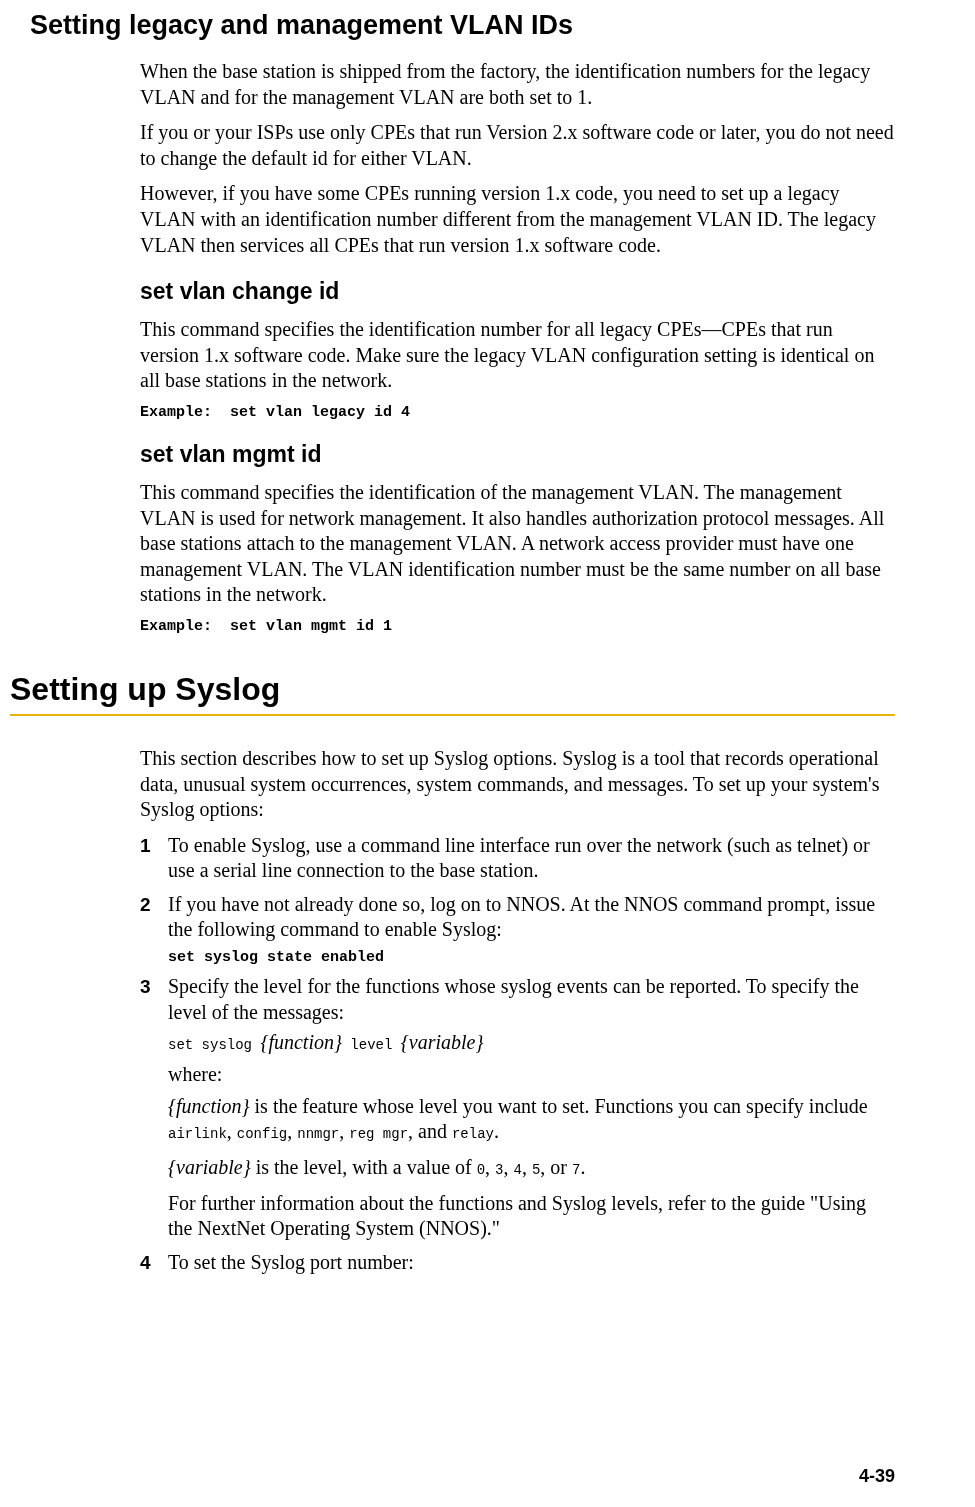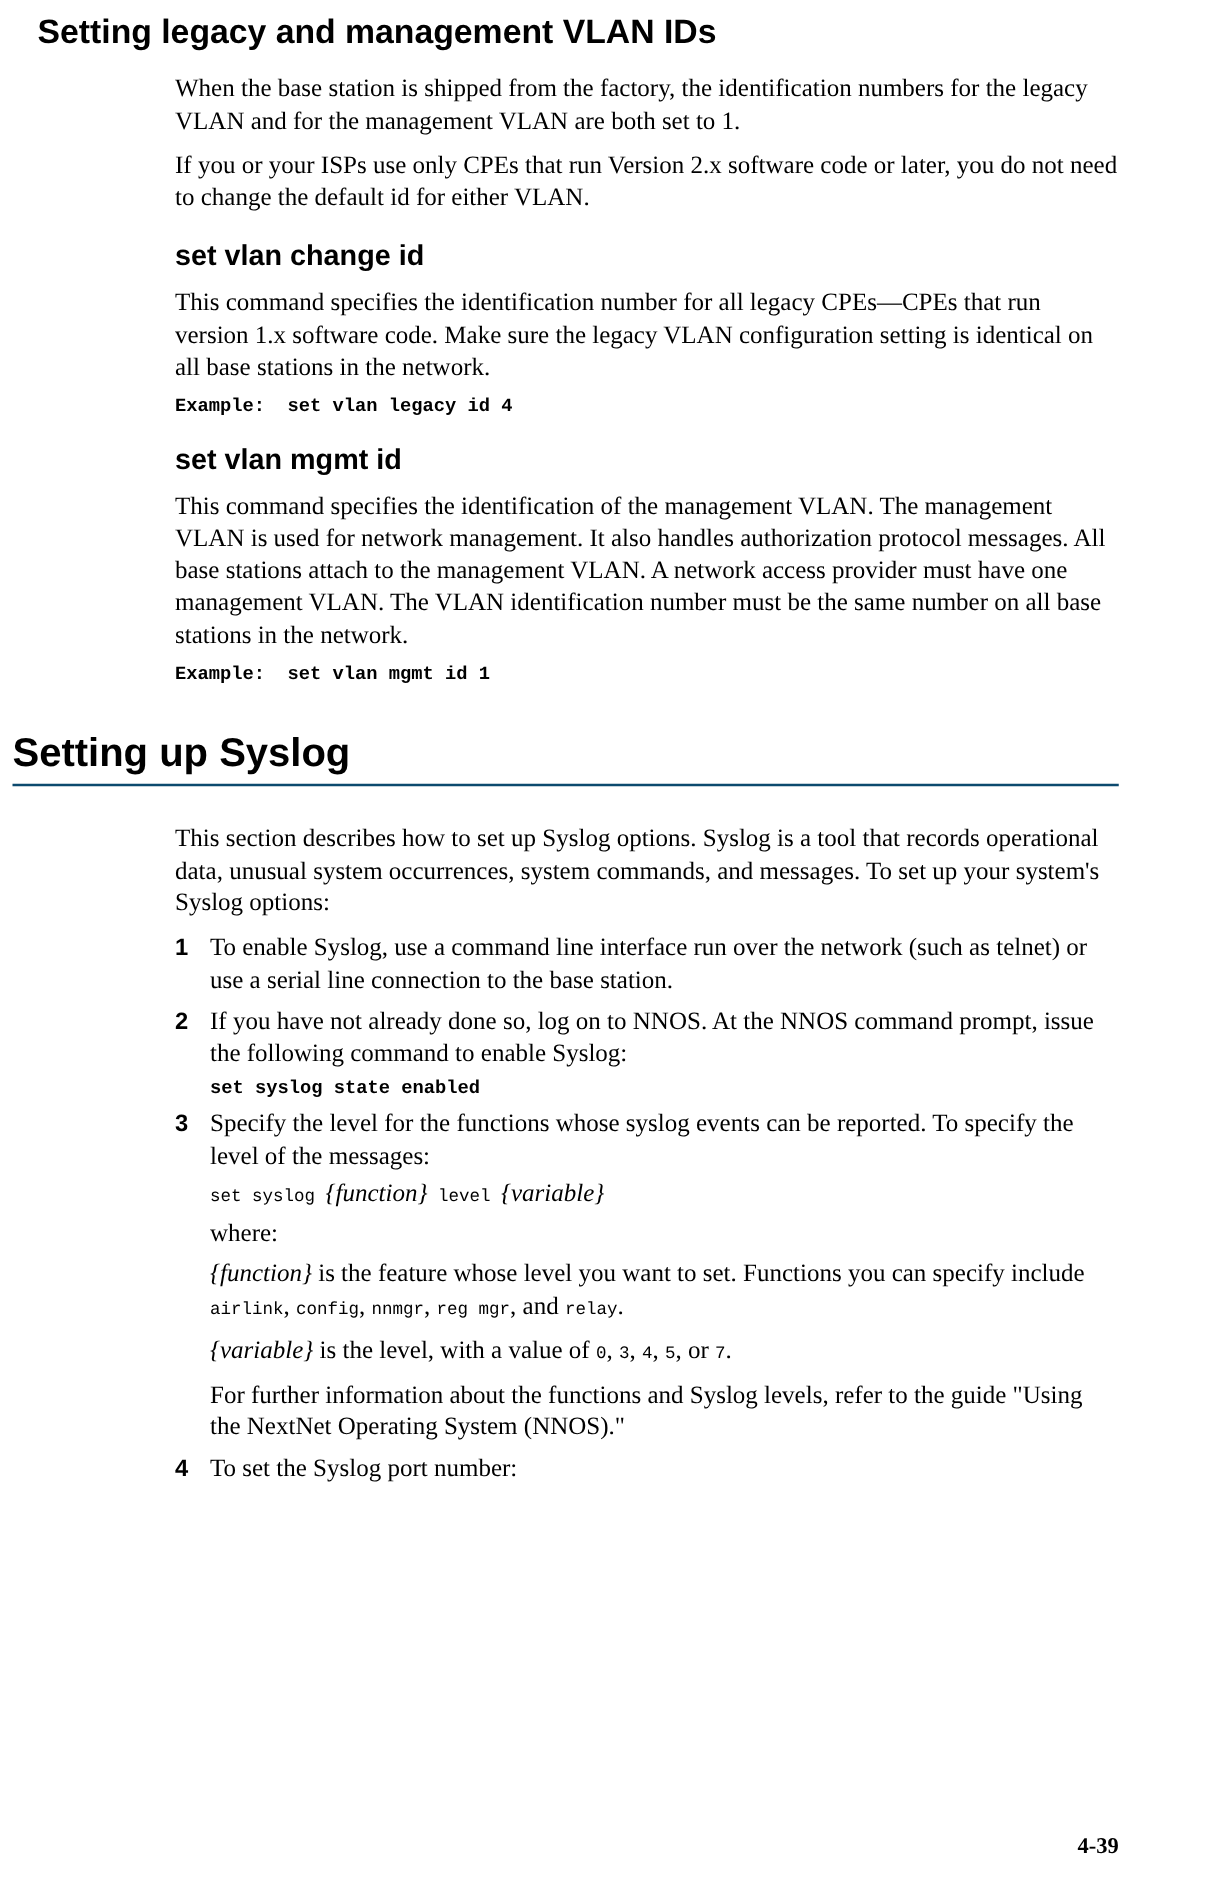"However, if you have some" p.para { html: none -> <p>However, if you have some CPEs running version 1.x code, you need to set up a legacy VLAN with an identification number different from the management VLAN ID. The legacy VLAN then services all CPEs that run version 1.x software code.</p> }
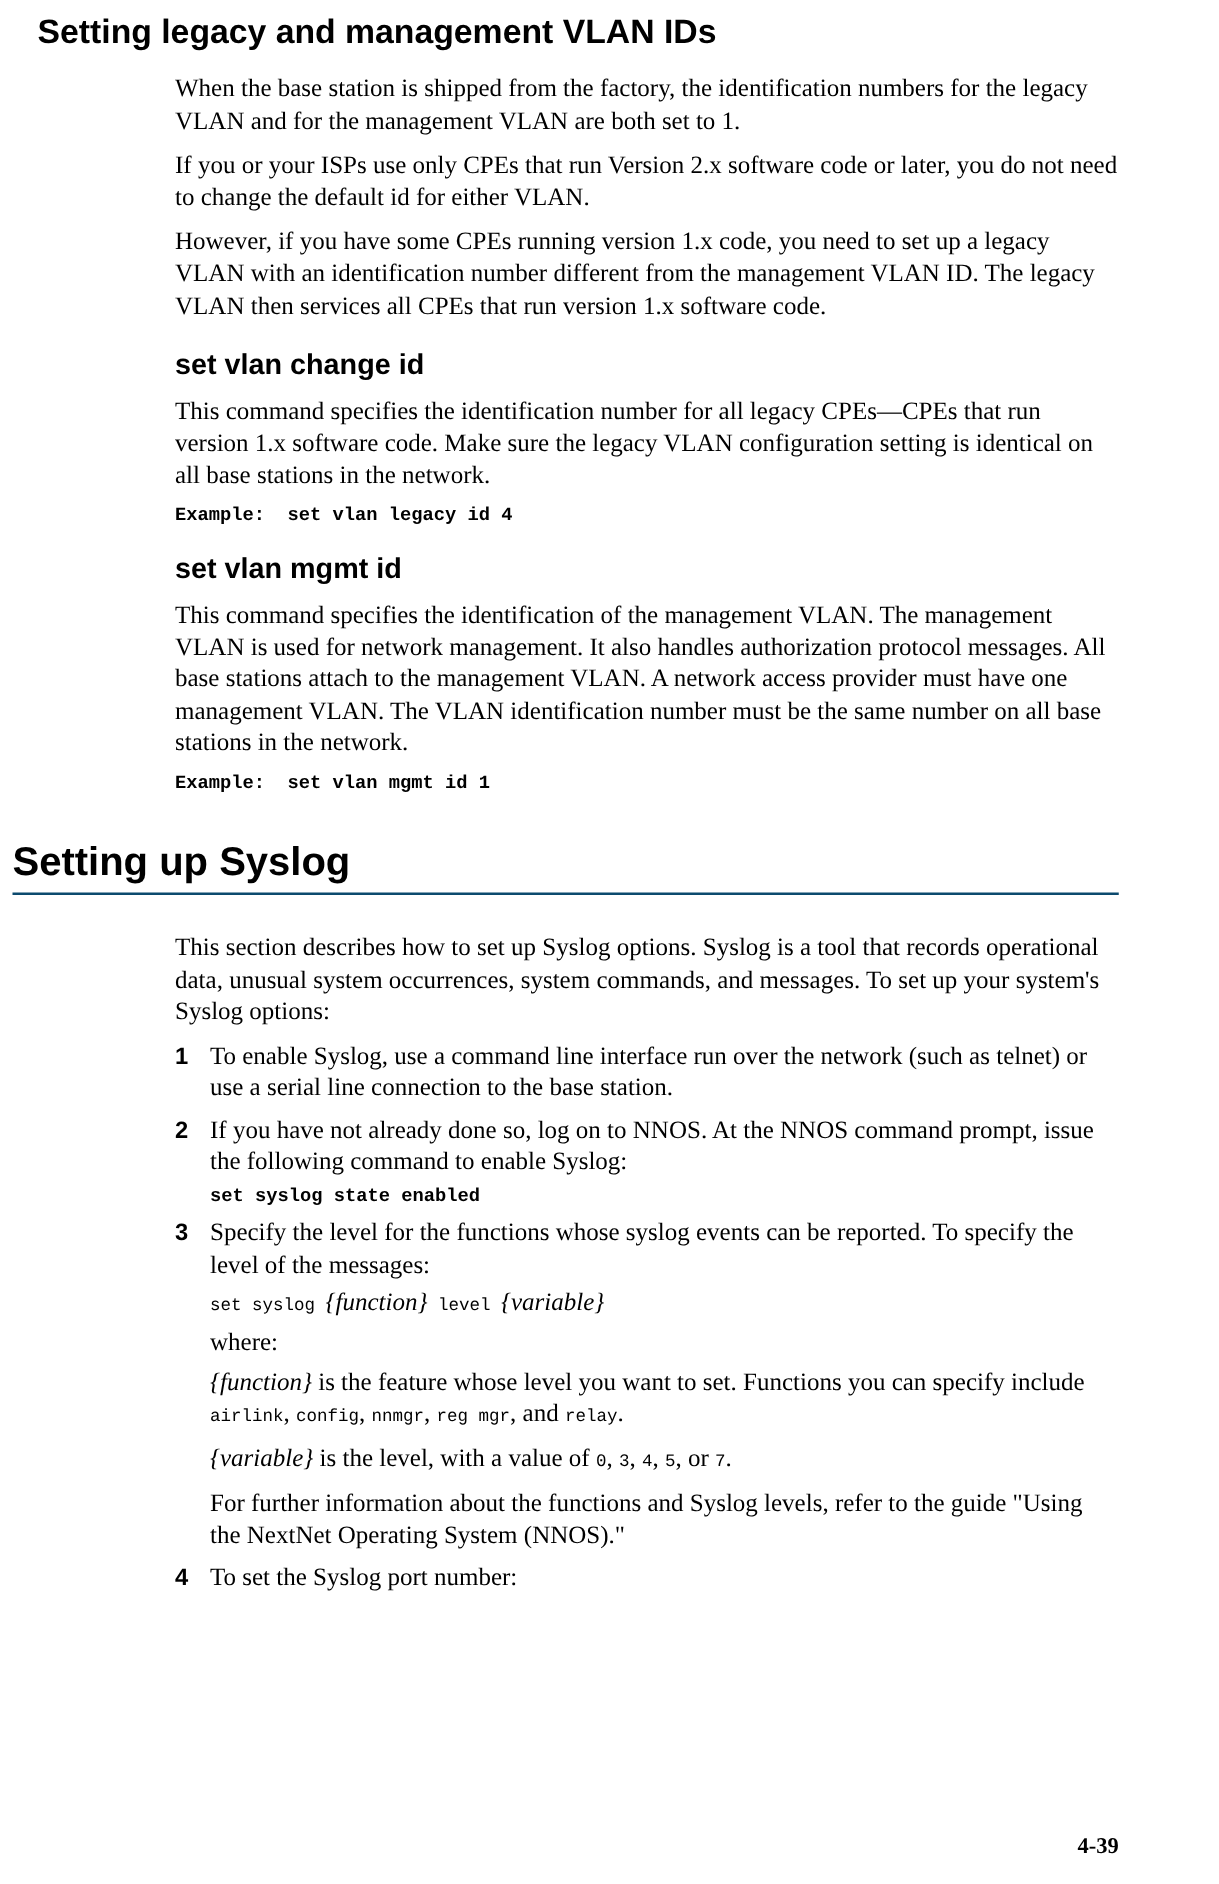"Setting up Syslog" .h1-major { border-bottom: 2px solid #0c4a6e -> 2px solid #eab308 }
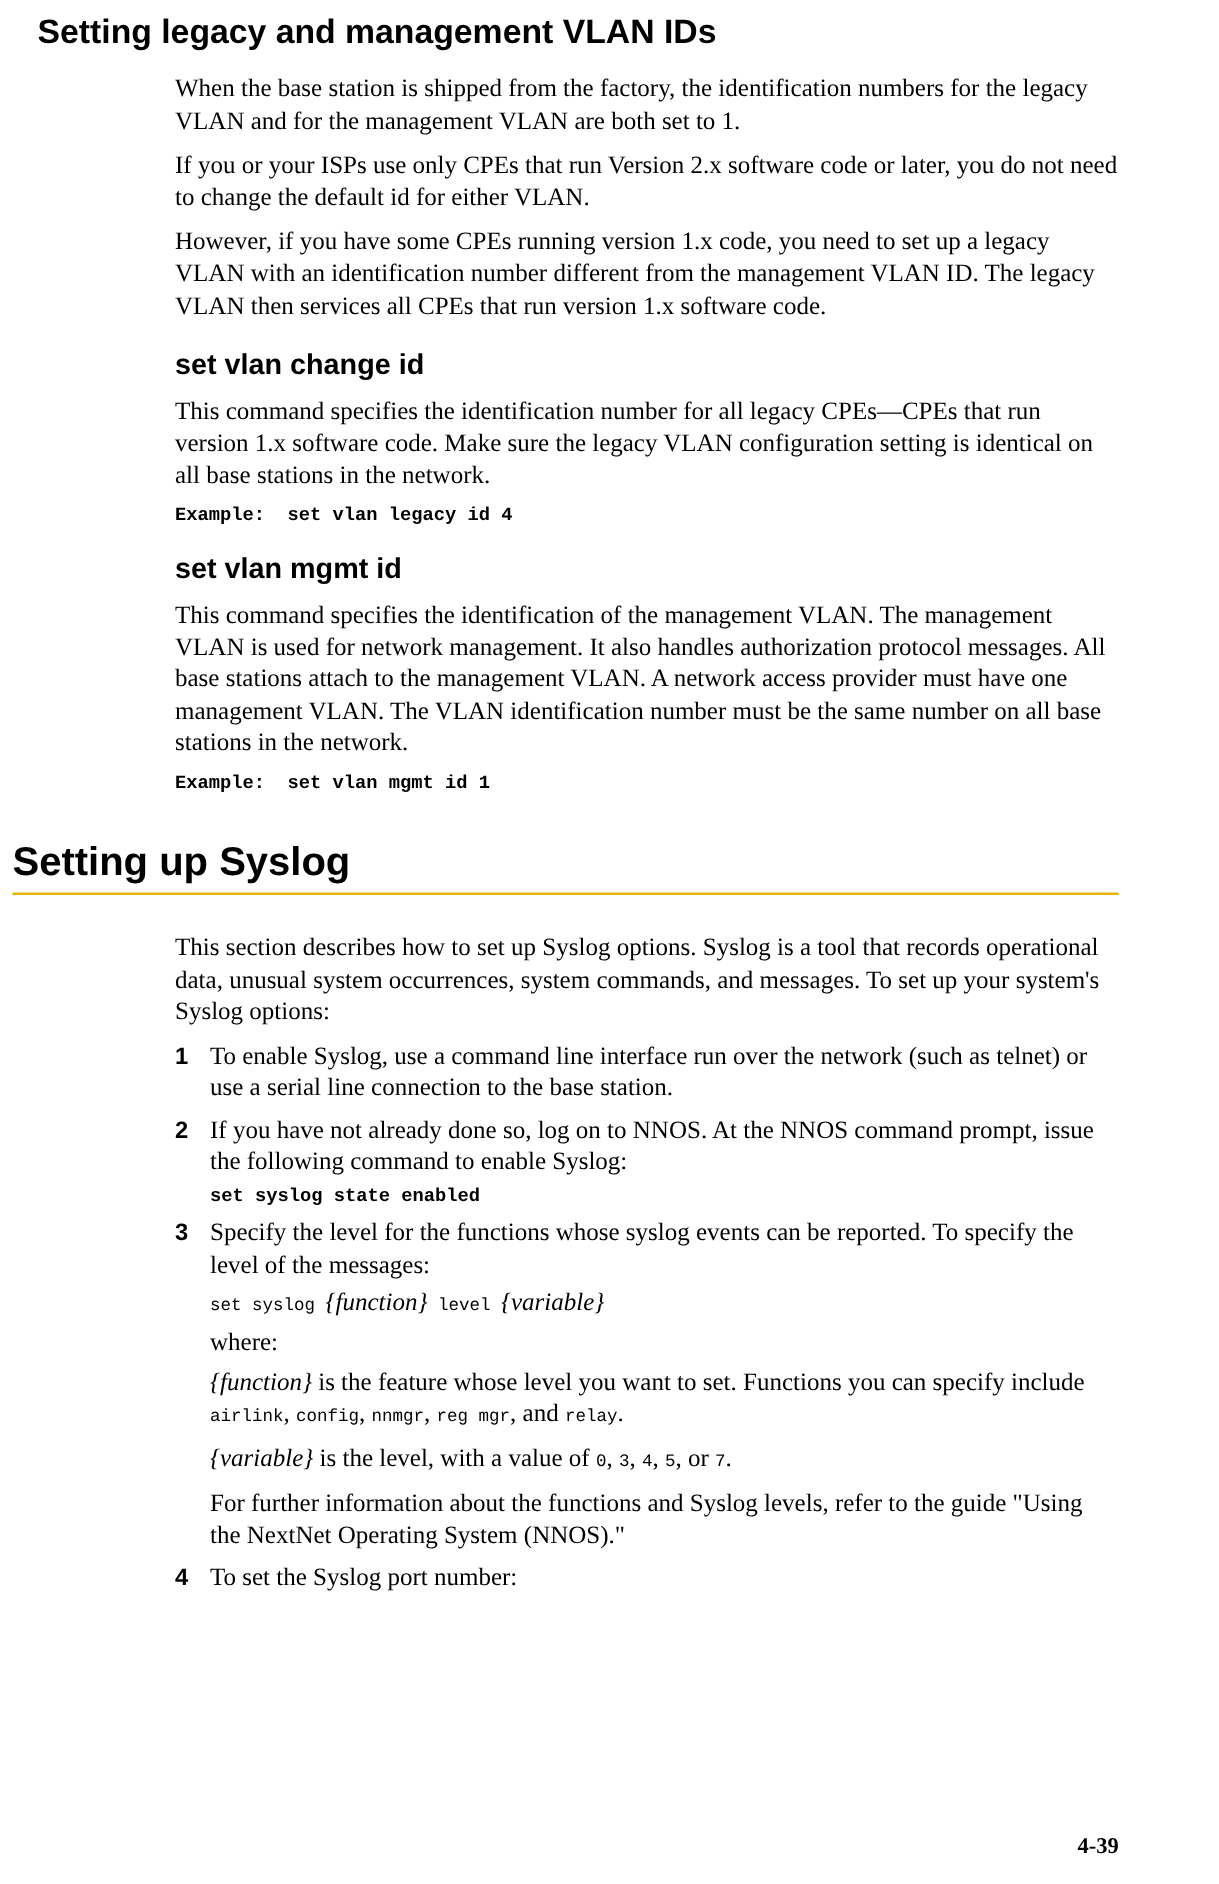"4-39" .pagenum { font-family: Liberation Serif, serif -> Liberation Sans, sans-serif }
